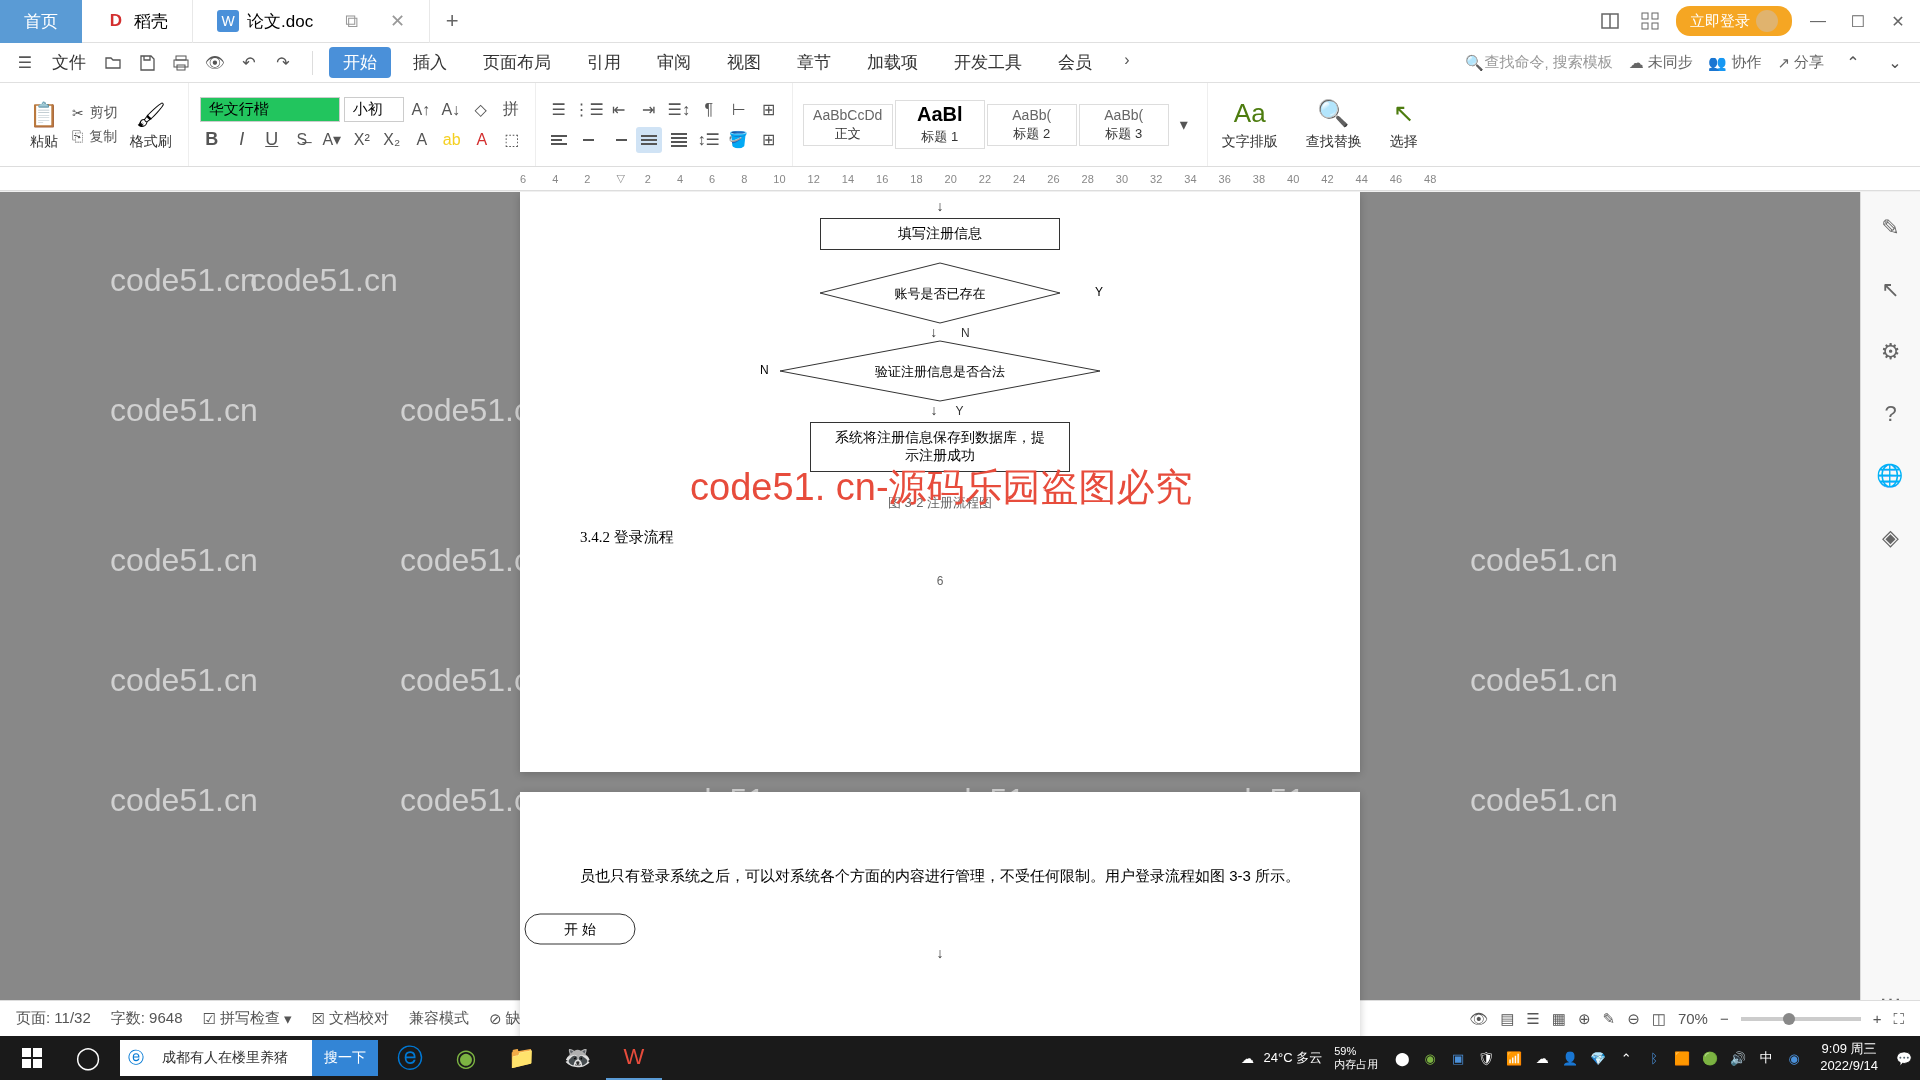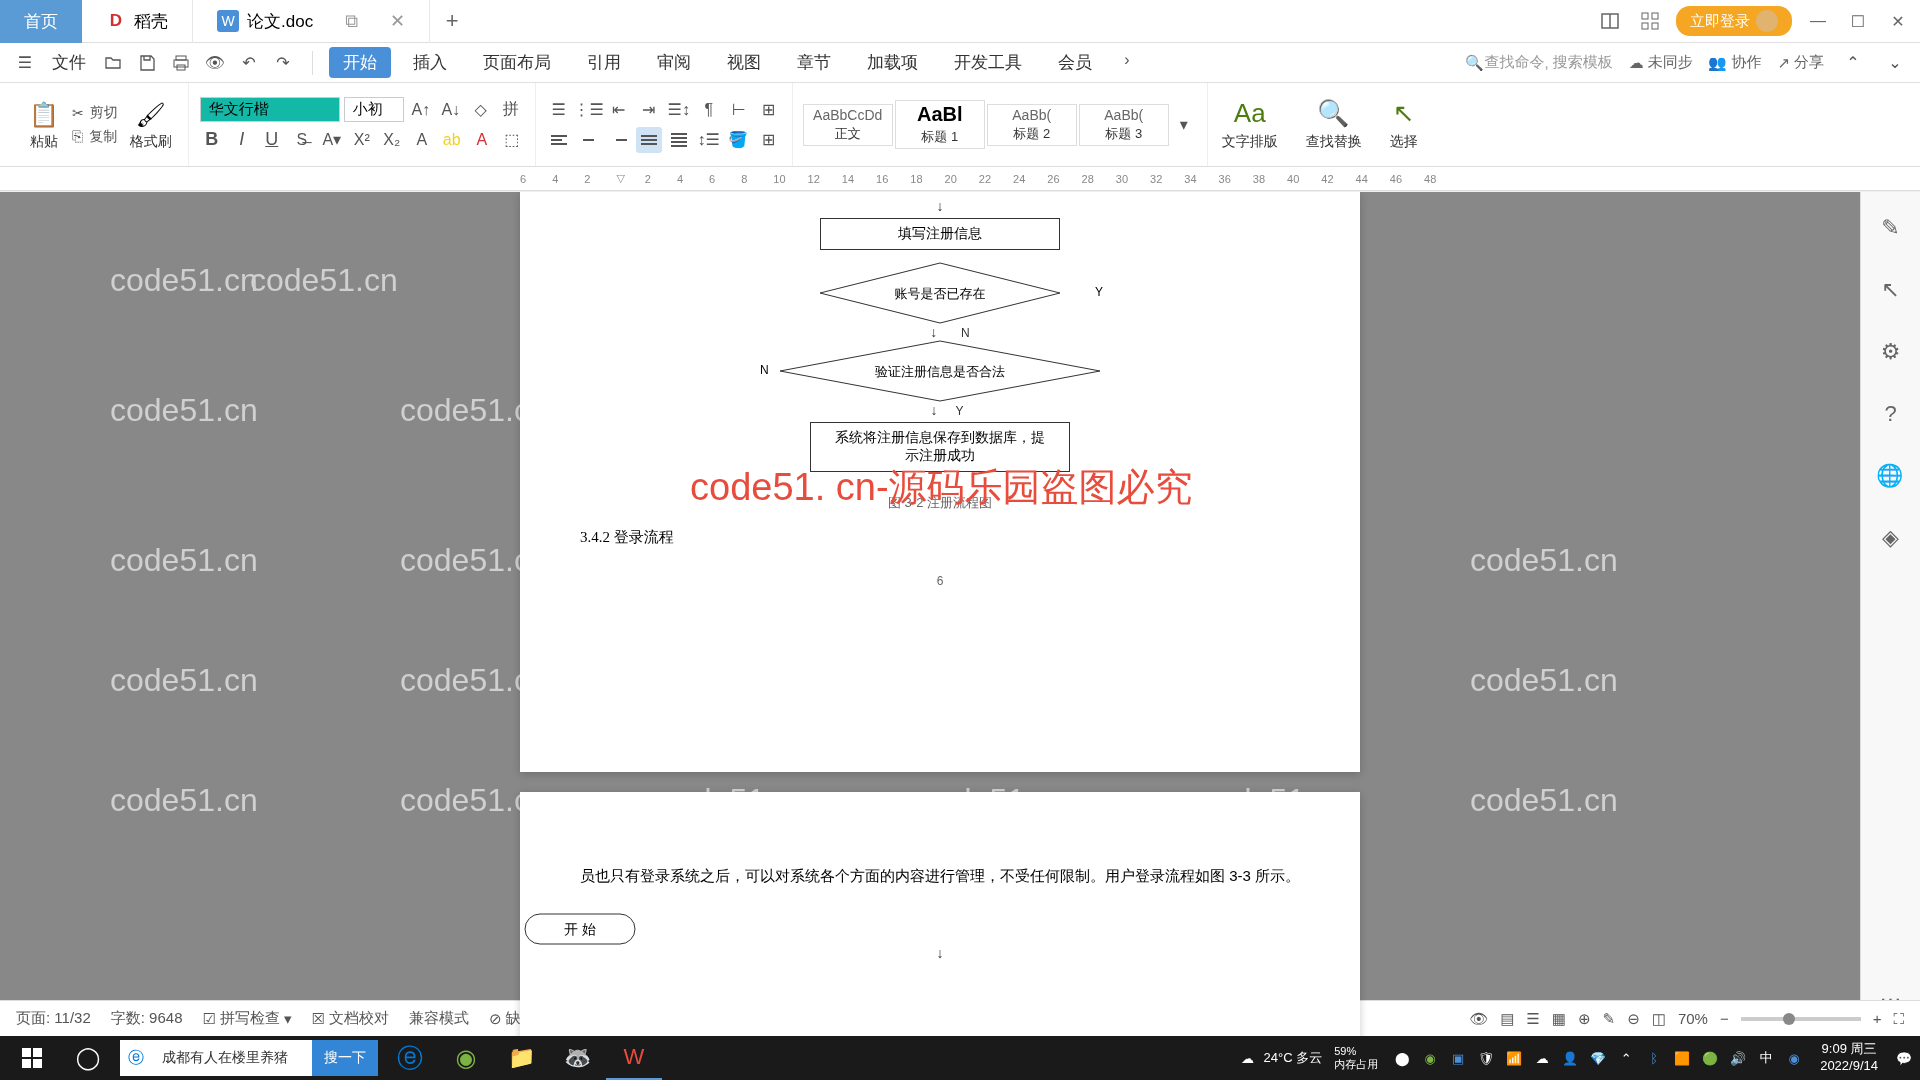"华文行楷" .font-select { background: #14b8a6 -> #22c55e }
